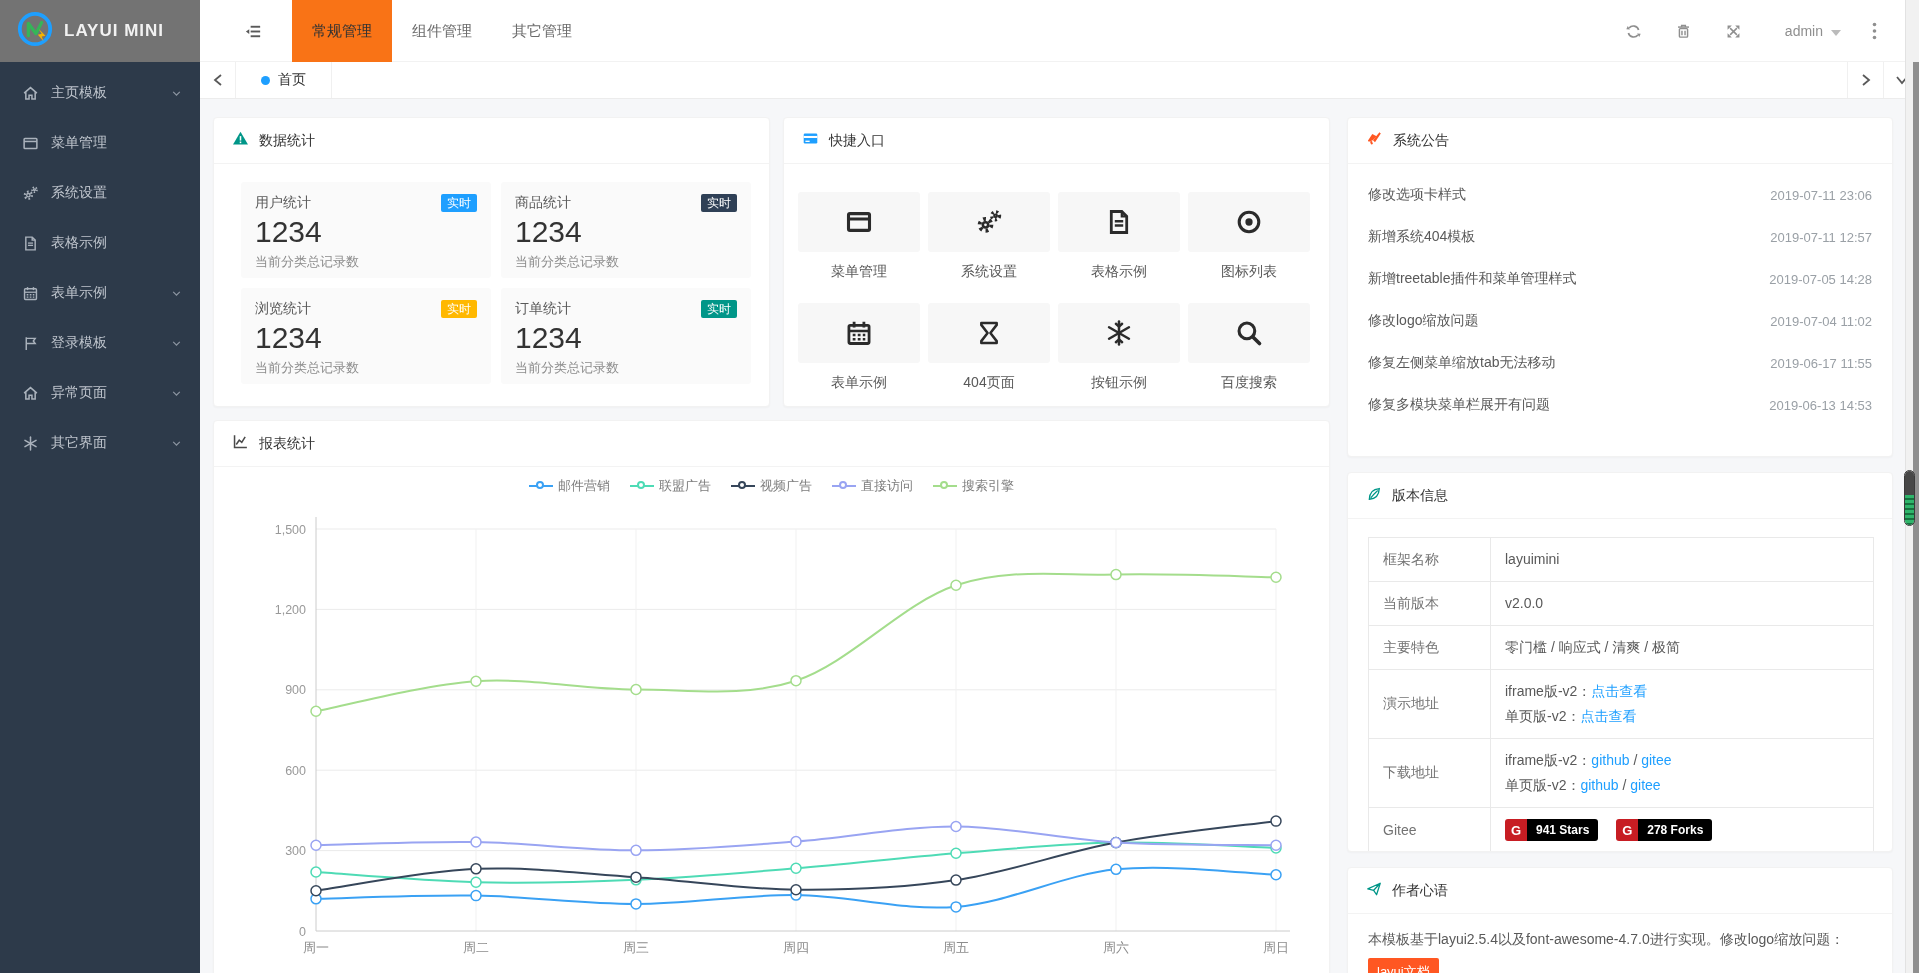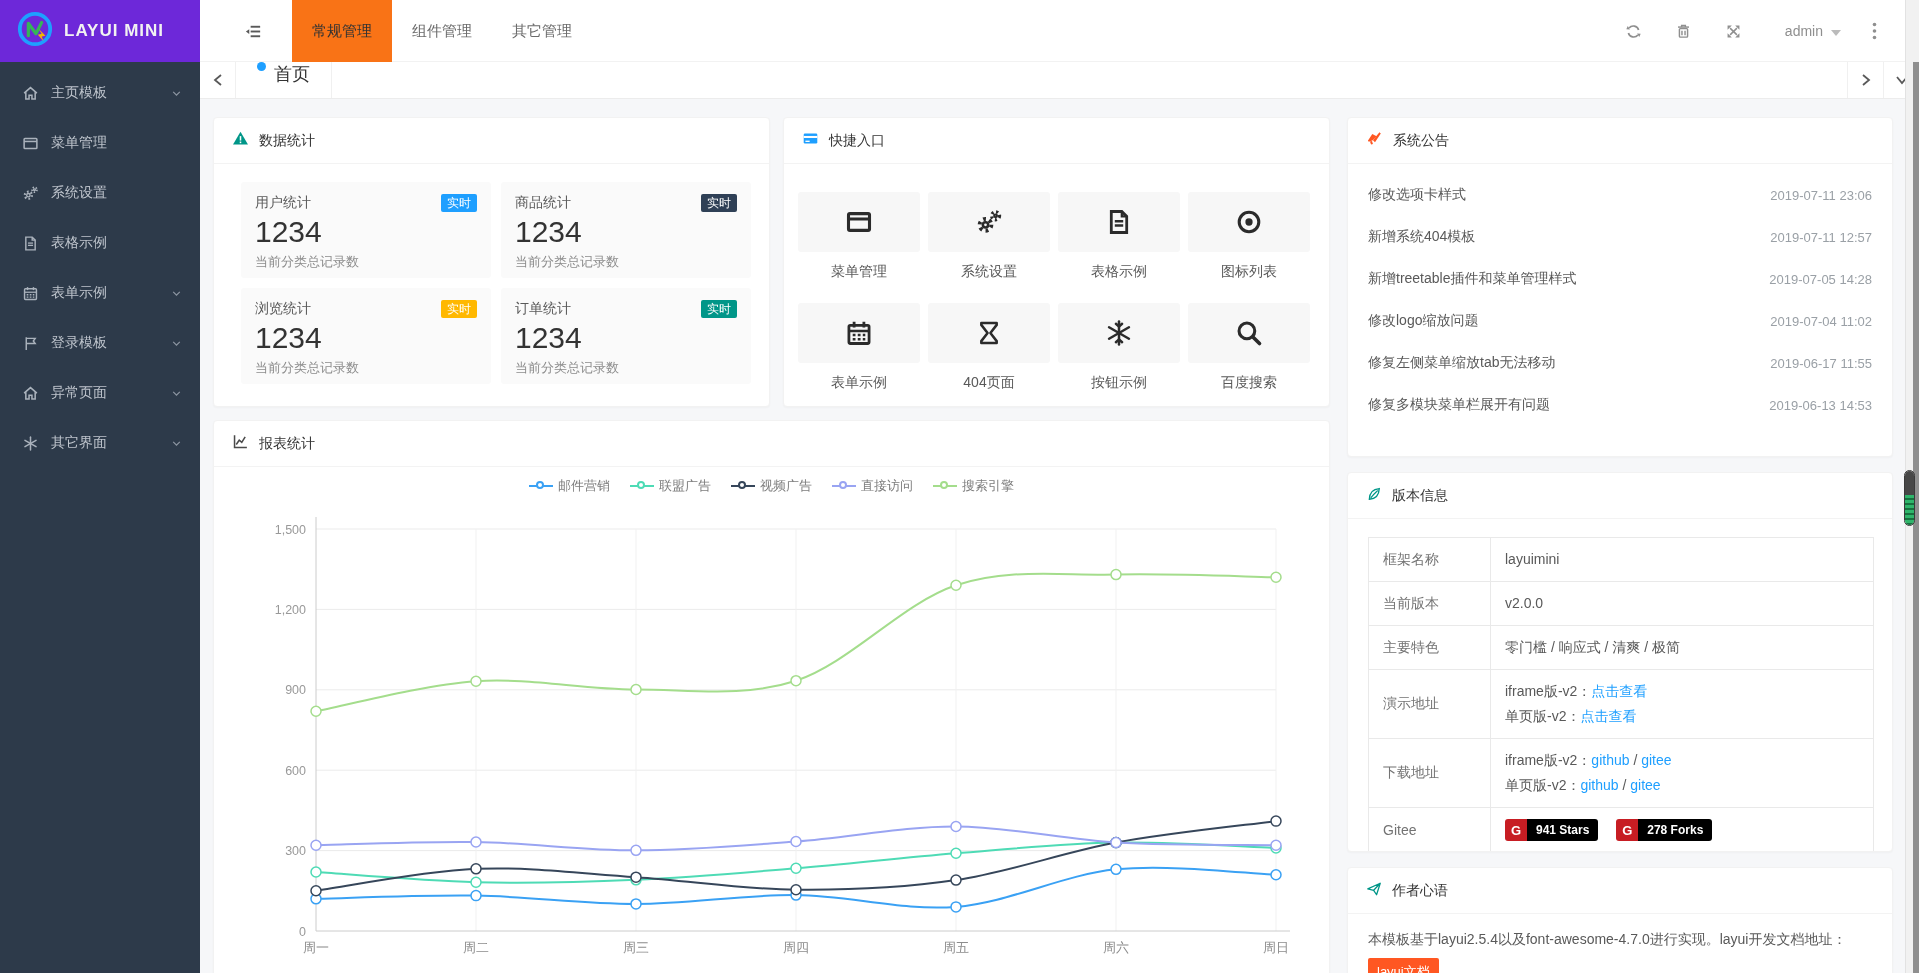"LAYUI MINI" .logo { background: #6d28d9 -> #737373 }
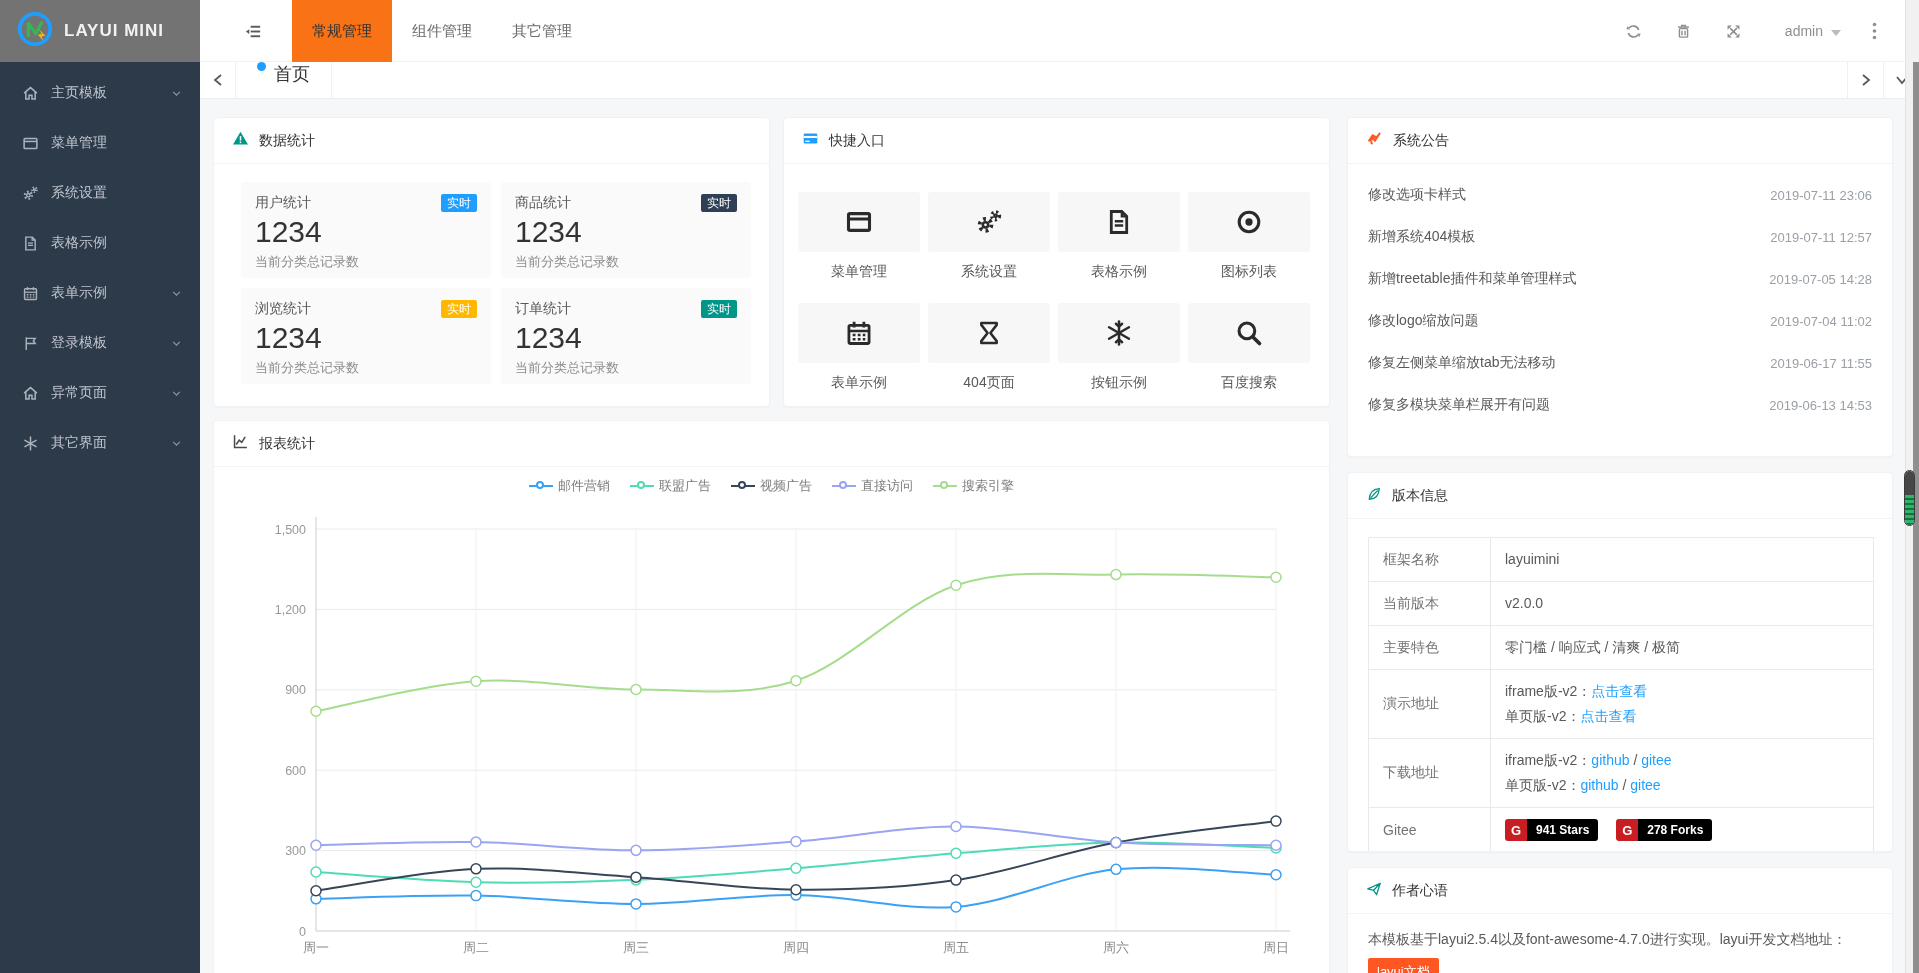"首页" .tb-tab { align-items: none -> center; font-size: 18px -> 14px }
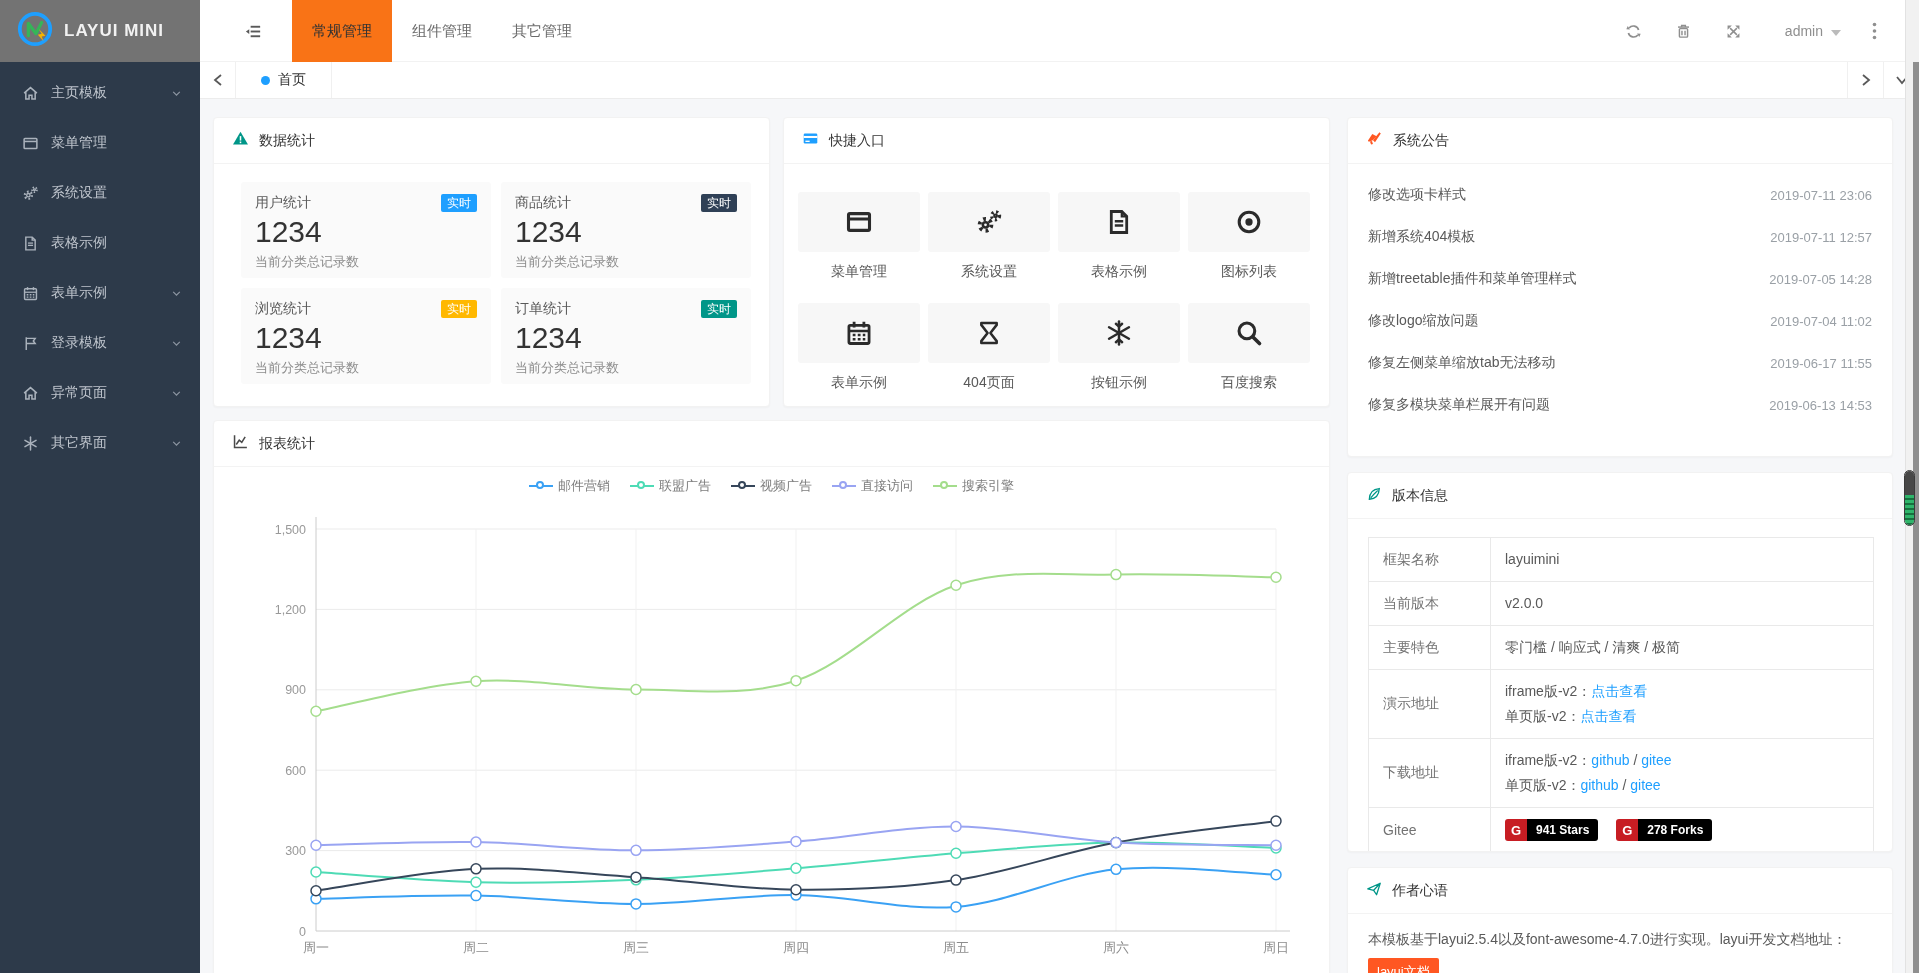"本模板基于layui2.5.4以及font-awesome-4.7.0进行实现。" span { text: layui开发文档地址 -> 修改logo缩放问题 }
